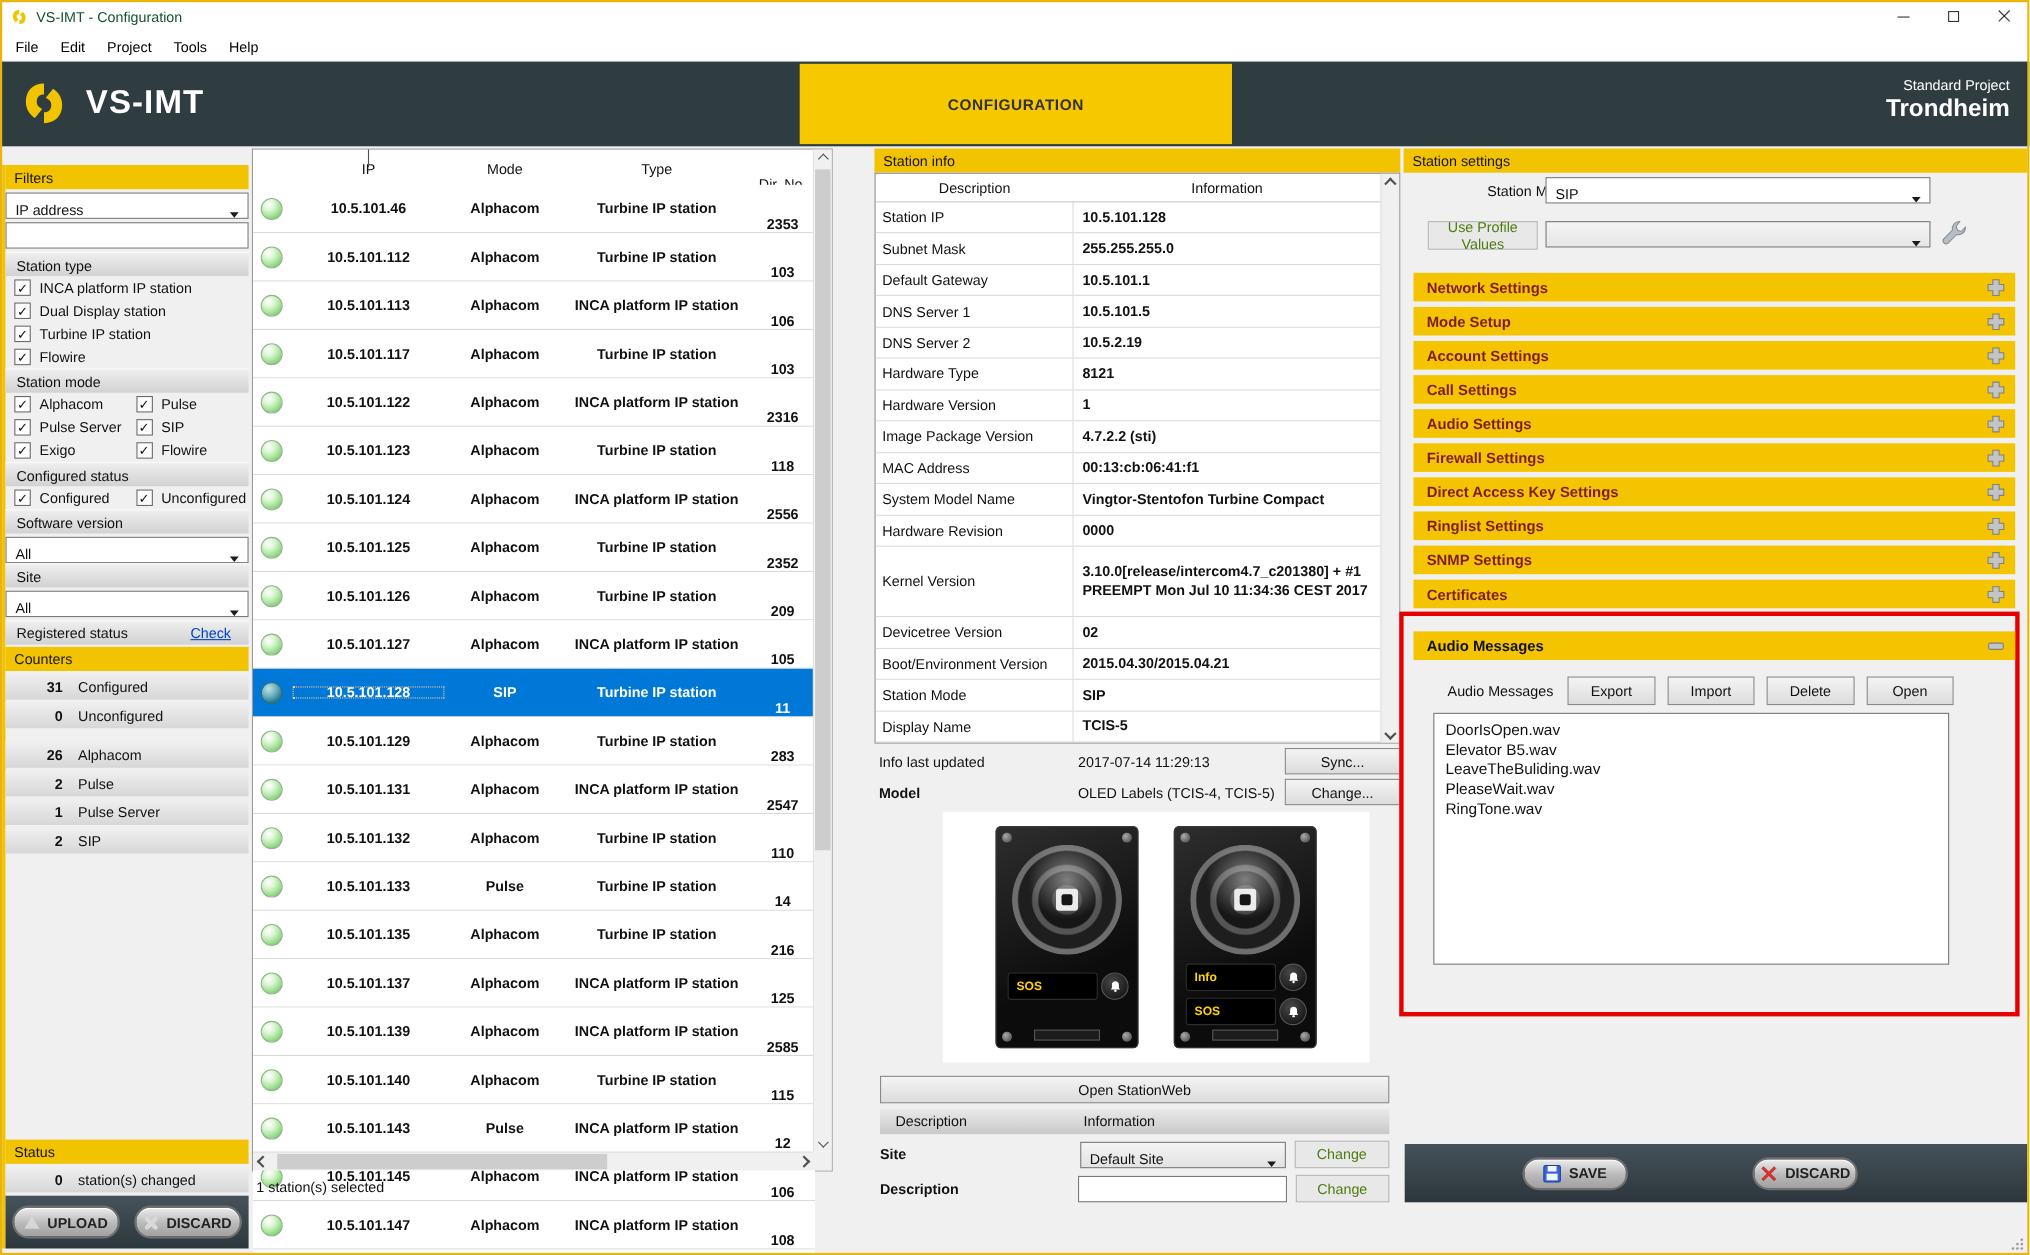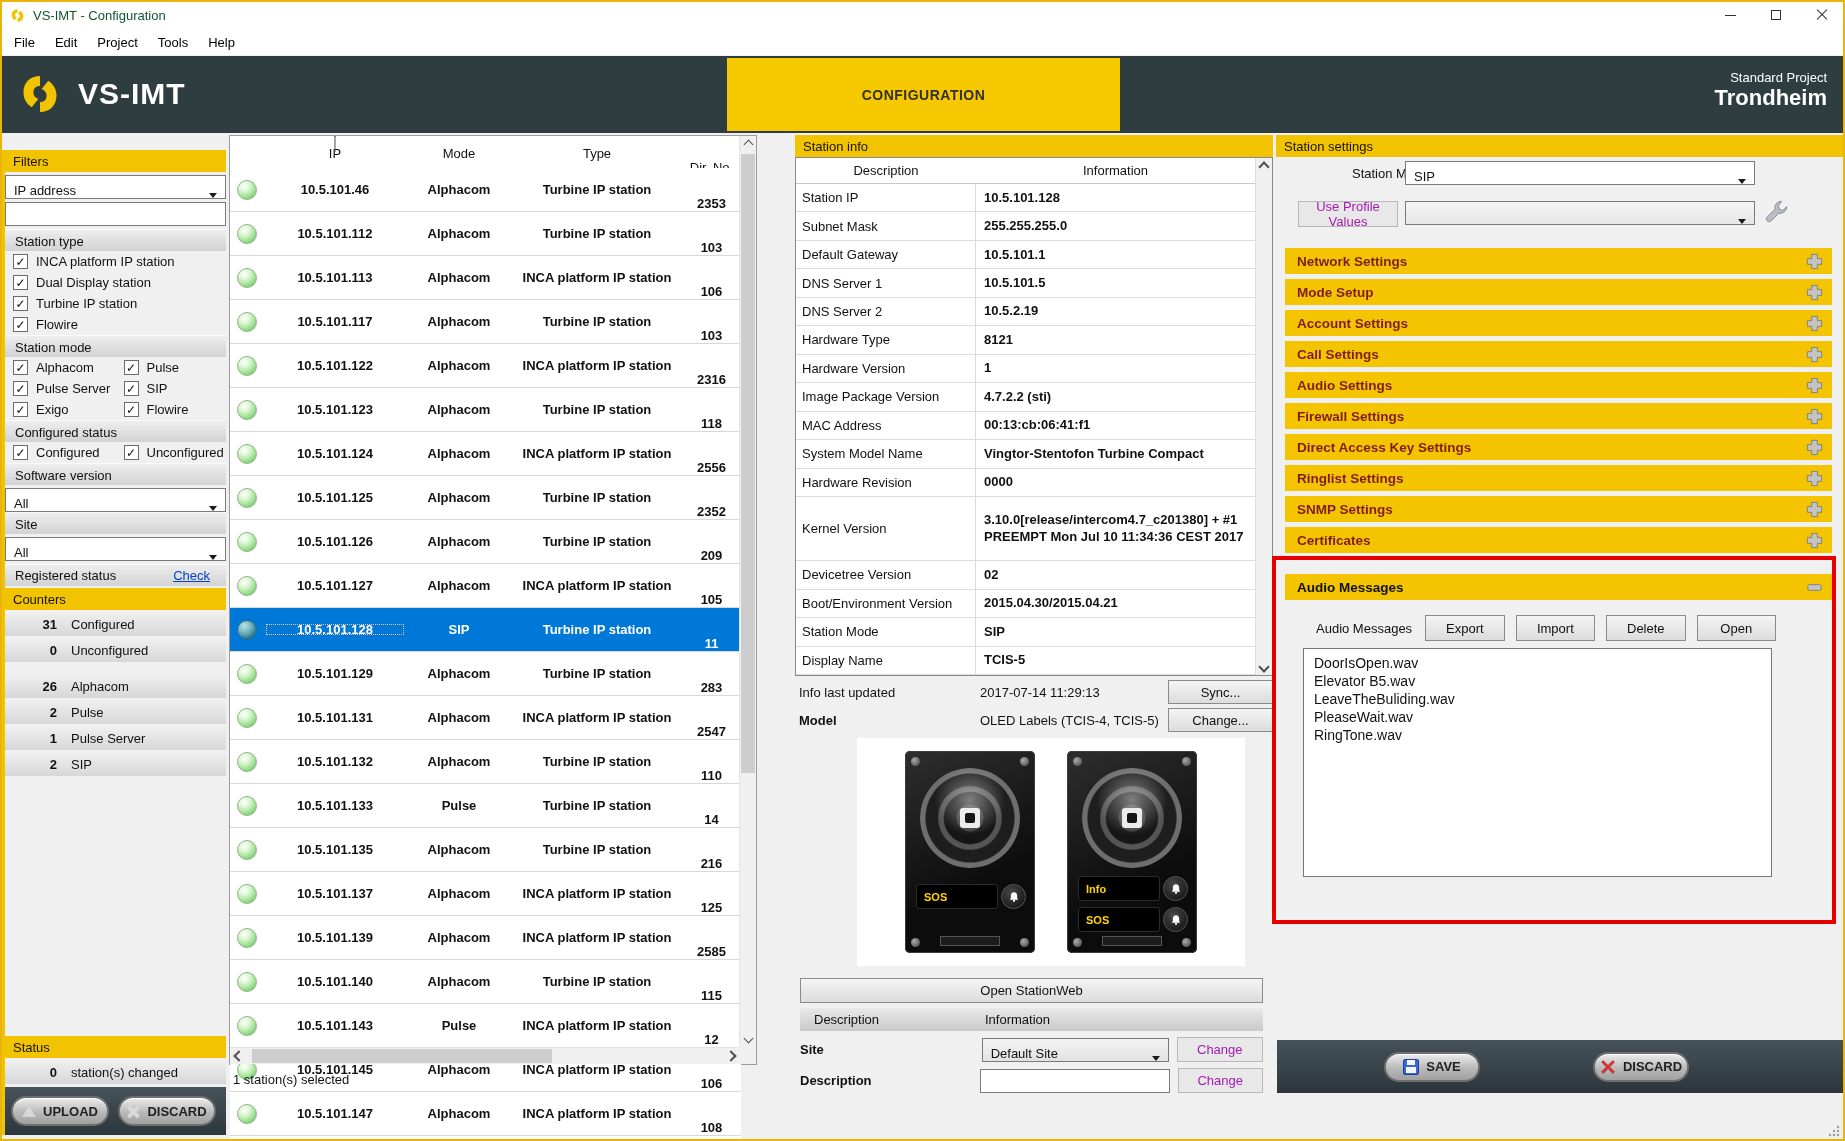"Use Profile Values" .btn.disabled { color: #a21caf -> #4d7c0f }
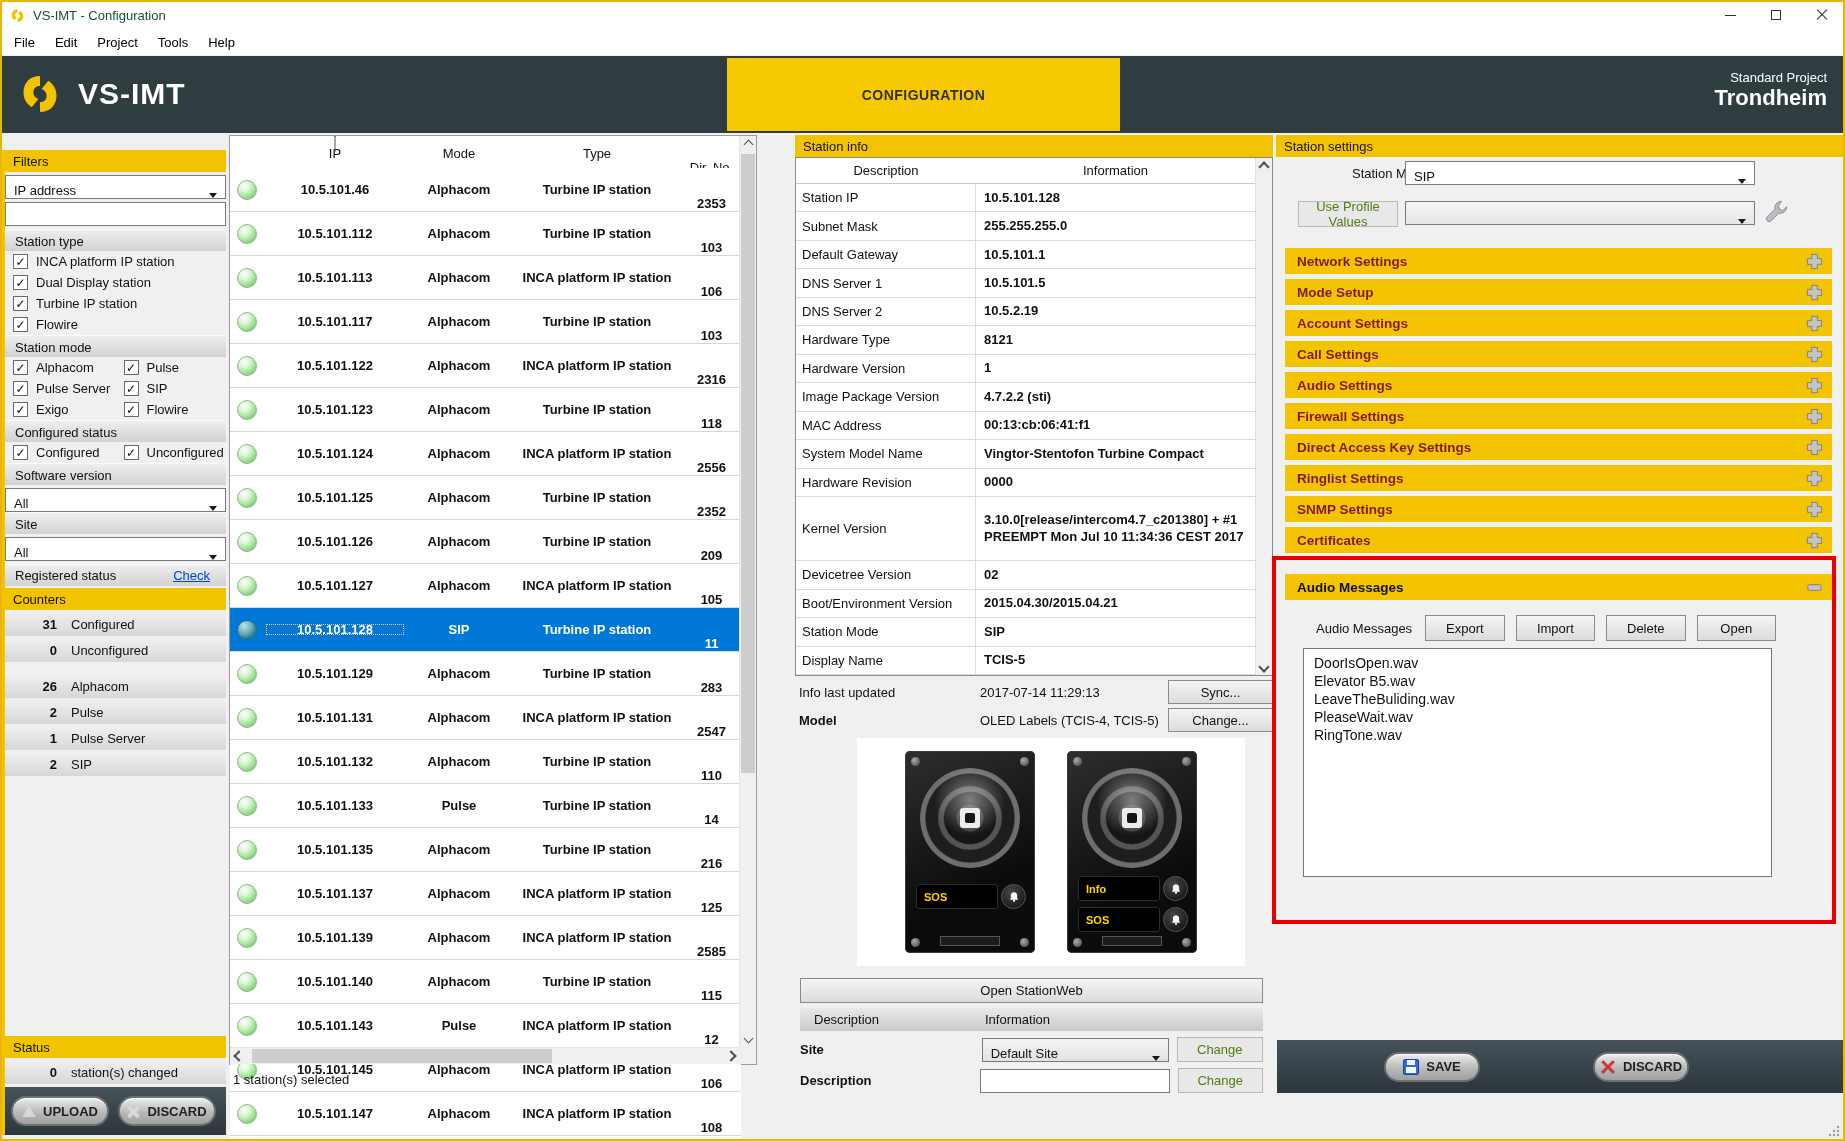"UPLOAD" .sb-btnbox { justify-content: flex-start -> space-between }
